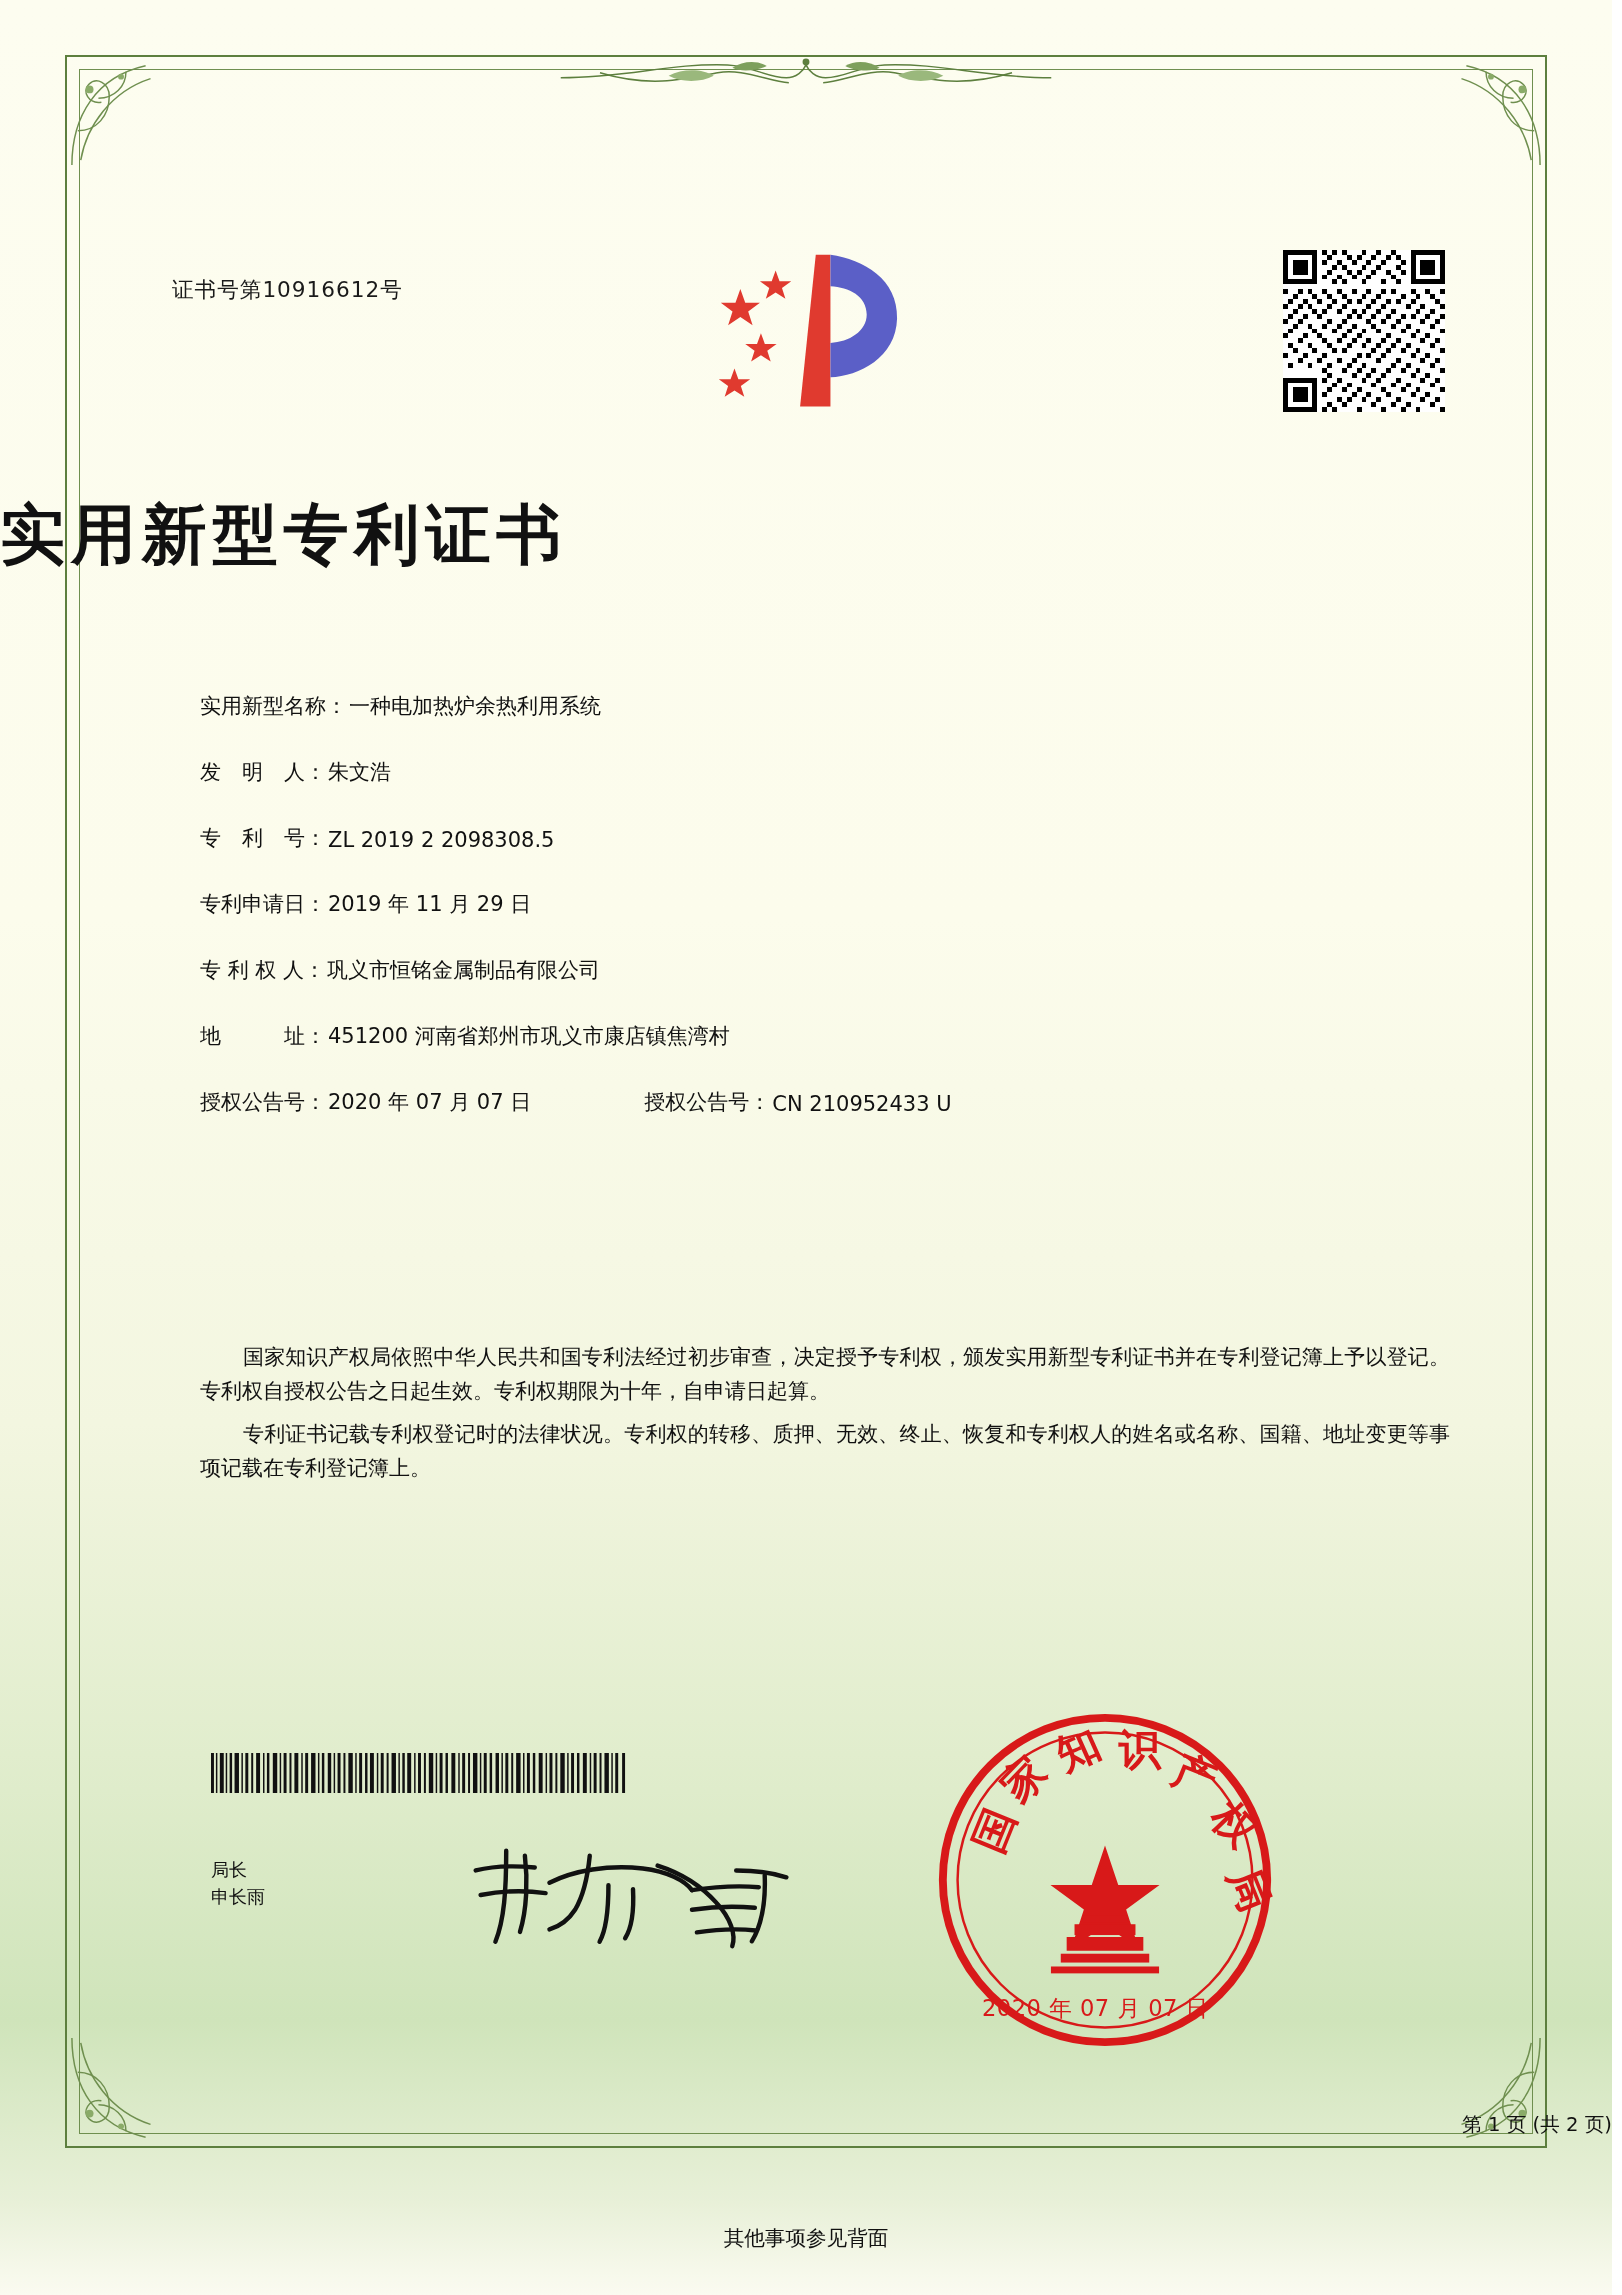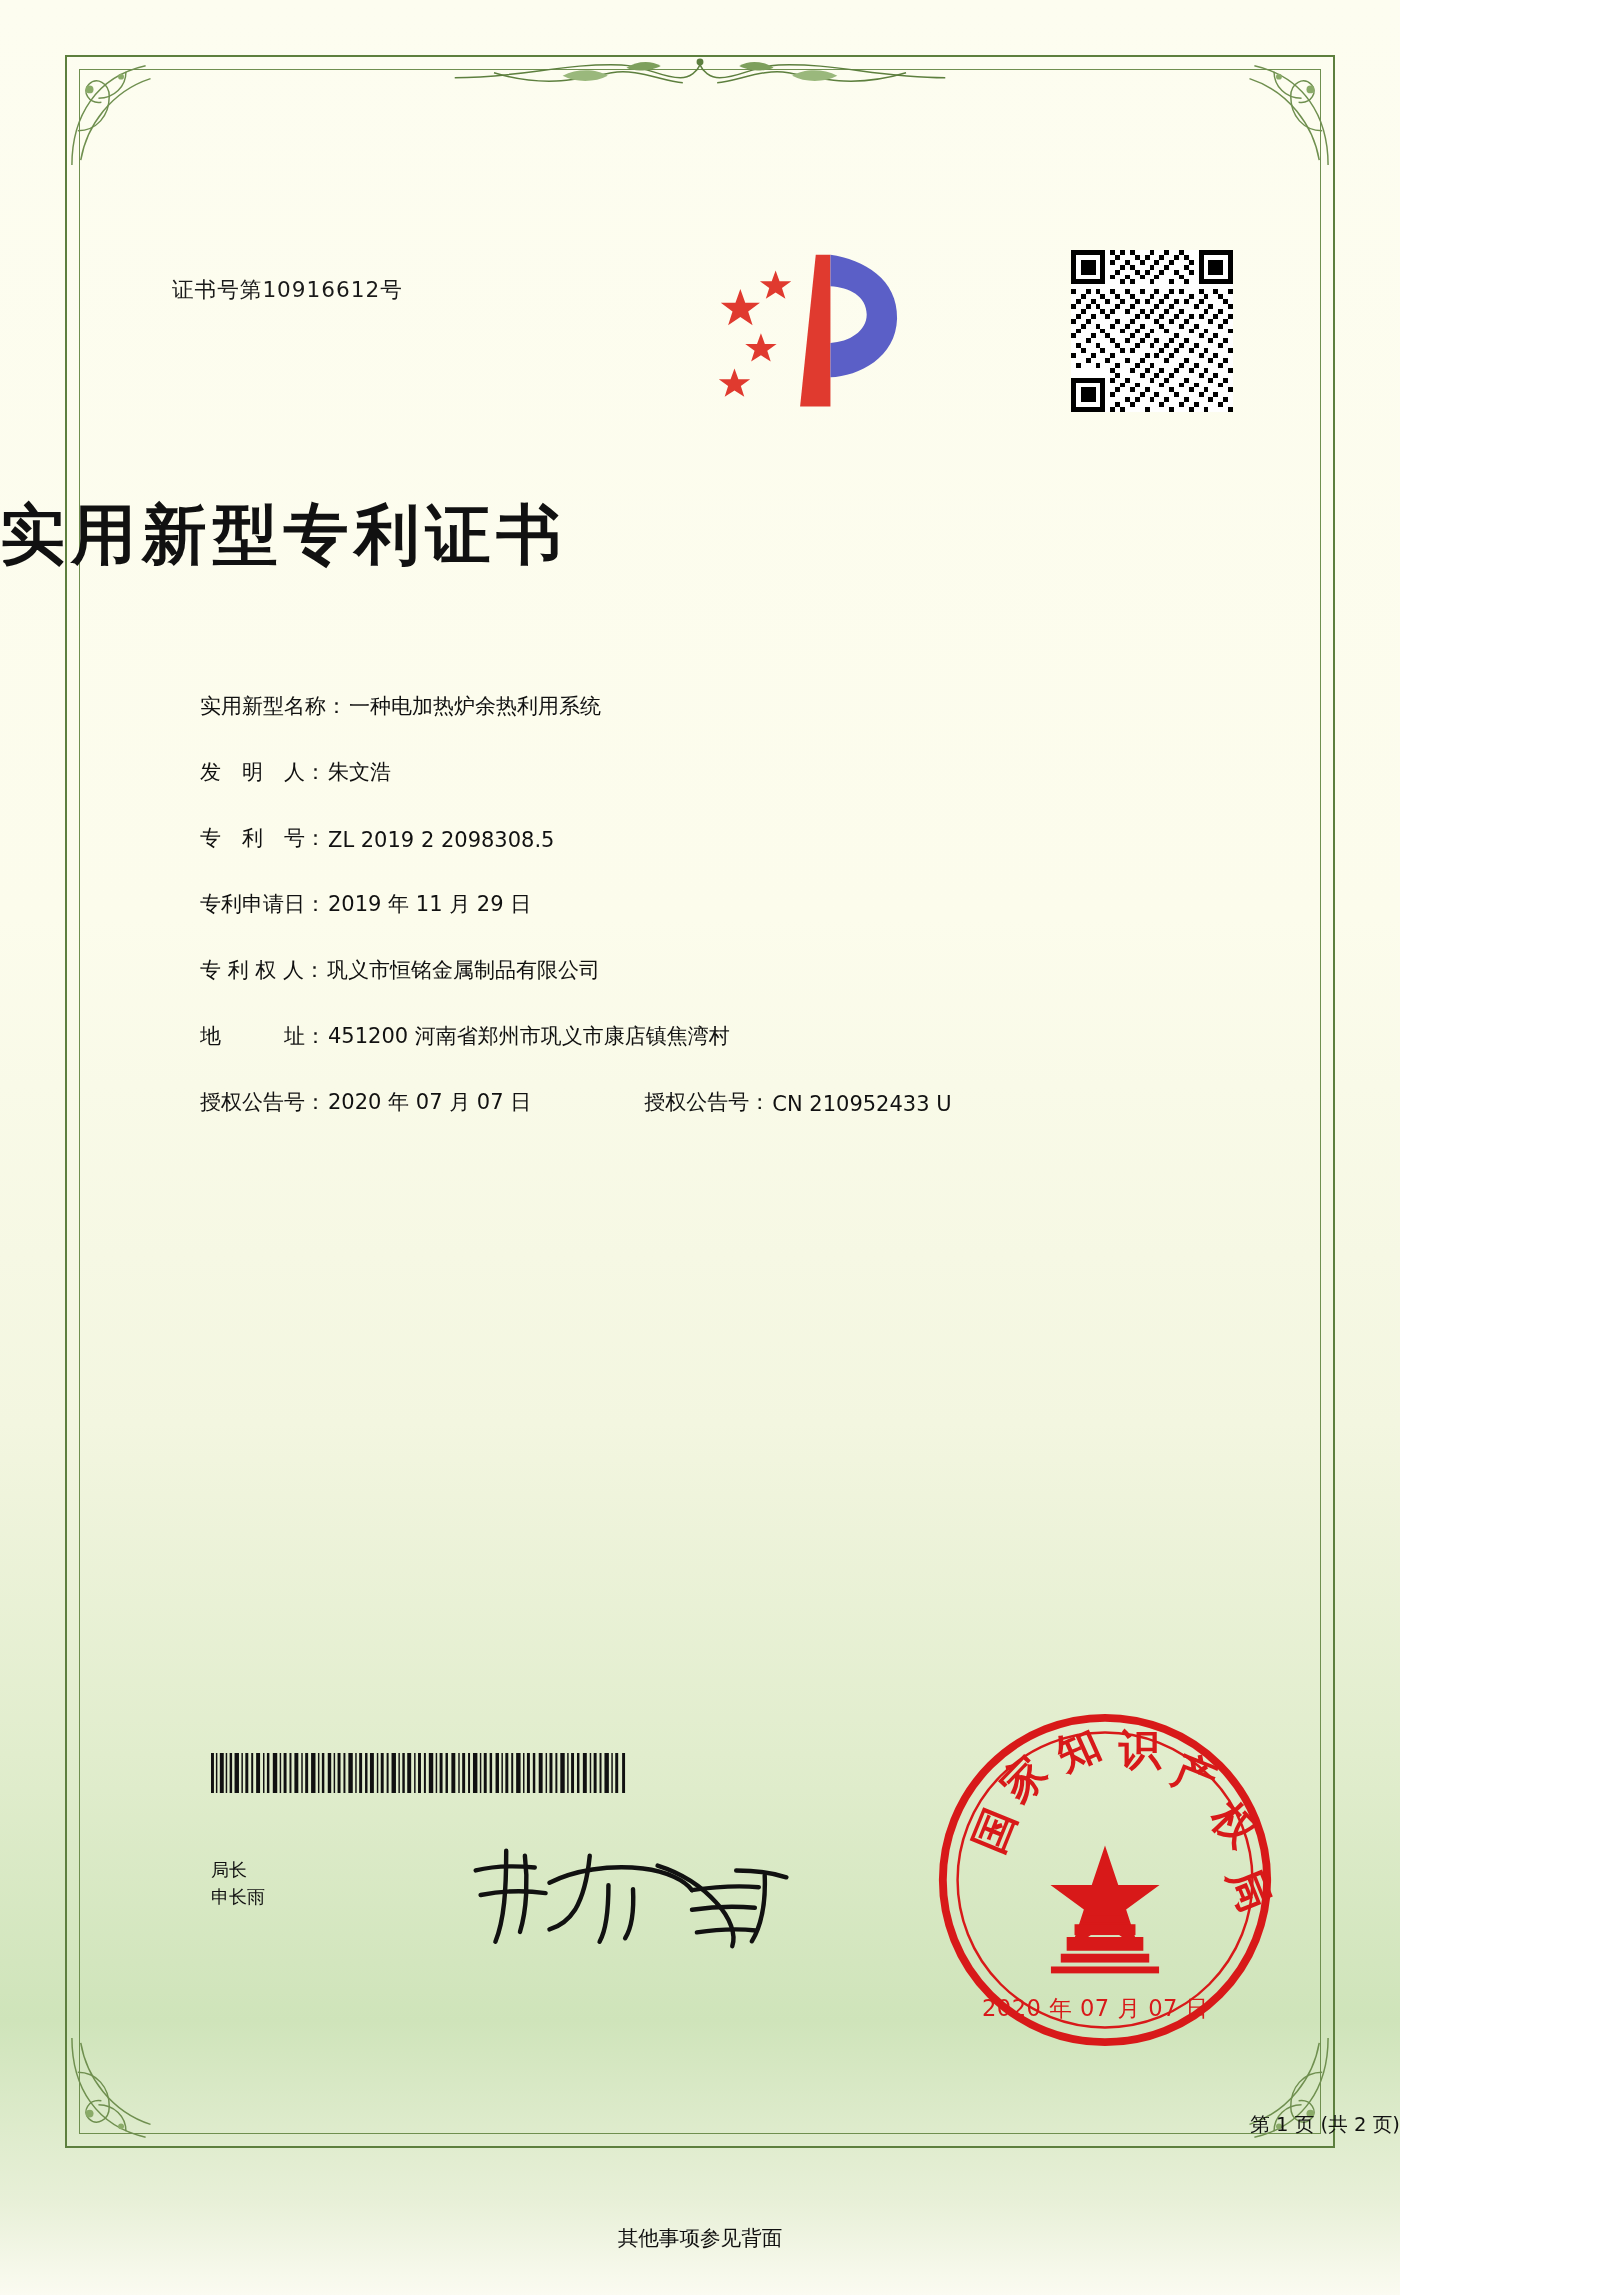"证书号第10916612号" .page { width: 1400px -> 1612px }
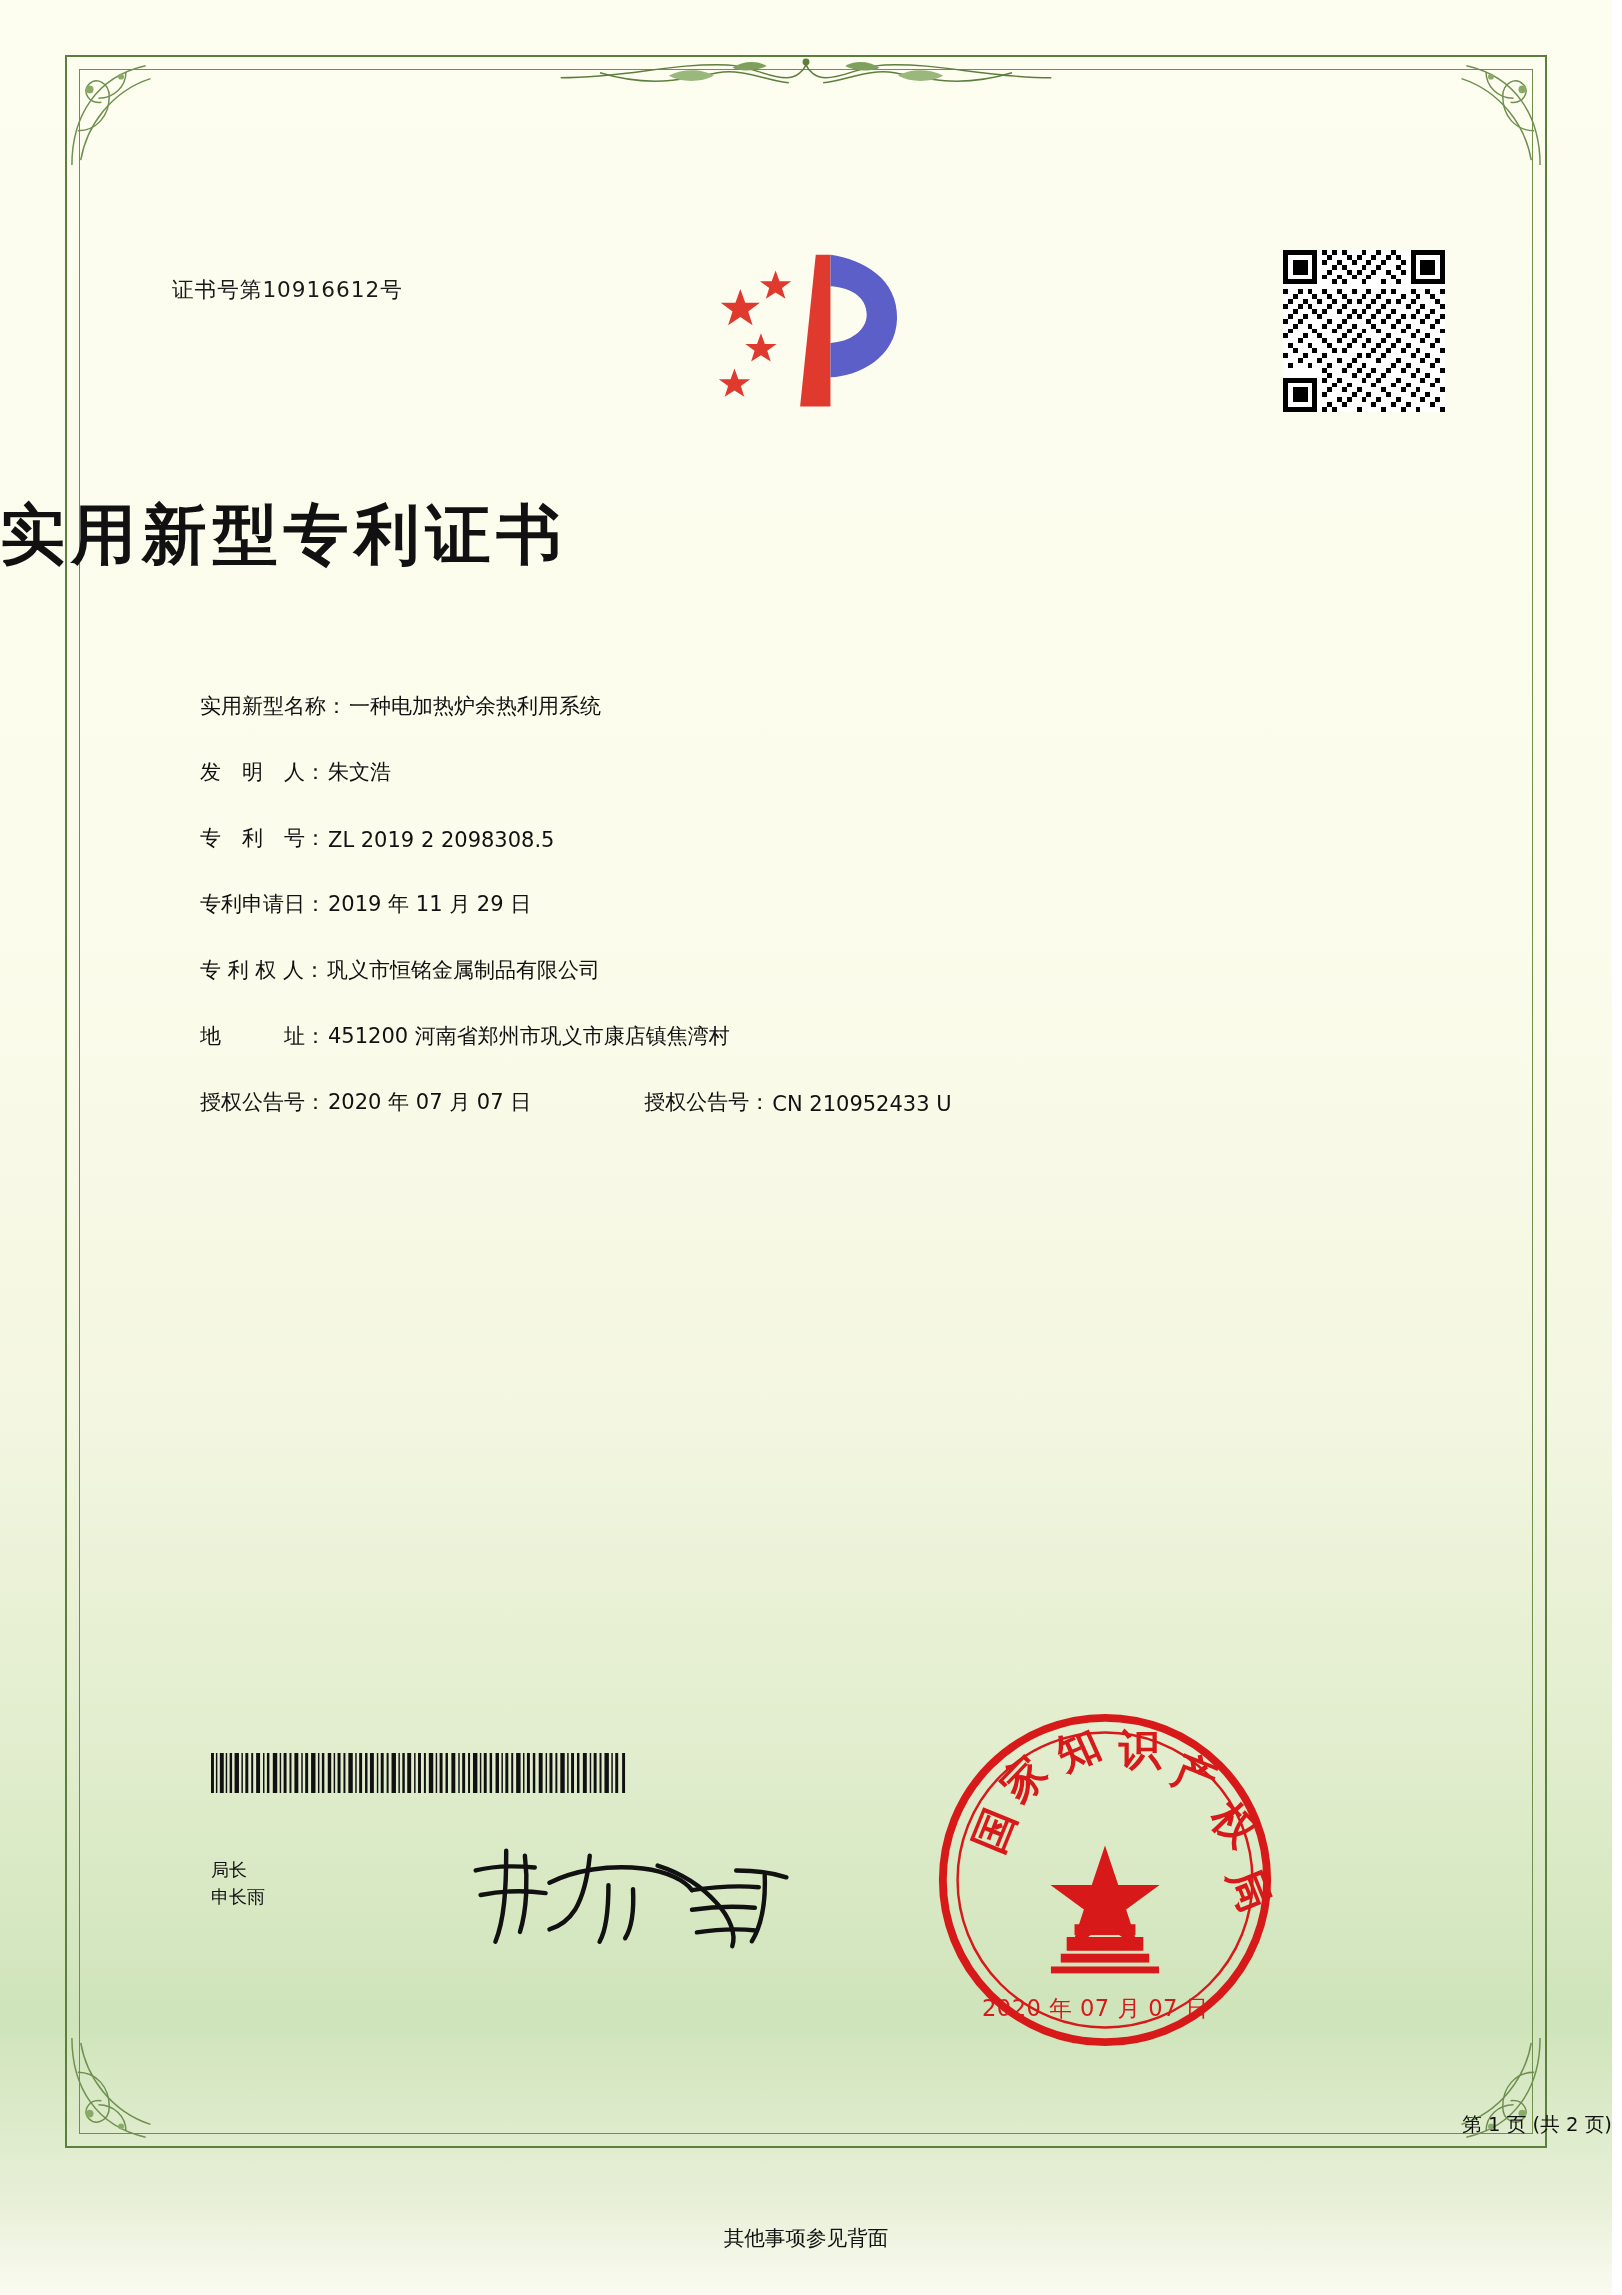"国家知识产权局依照中华人民共和国专利法经过初步审查，决定授予专利权，颁发实用新型" div.paragraphs { html: none -> <div> <p>国家知识产权局依照中华人民共和国专利法经过初步审查，决定授予专利权，颁发实用新型专利证书并在专利登记簿上予以登记。专利权自授权公告之日起生效。专利权期限为十年，自申请日起算。</p> <p>专利证书记载专利权登记时的法律状况。专利权的转移、质押、无效、终止、恢复和专利权人的姓名或名称、国籍、地址变更等事项记载在专利登记簿上。</p> </div> }
